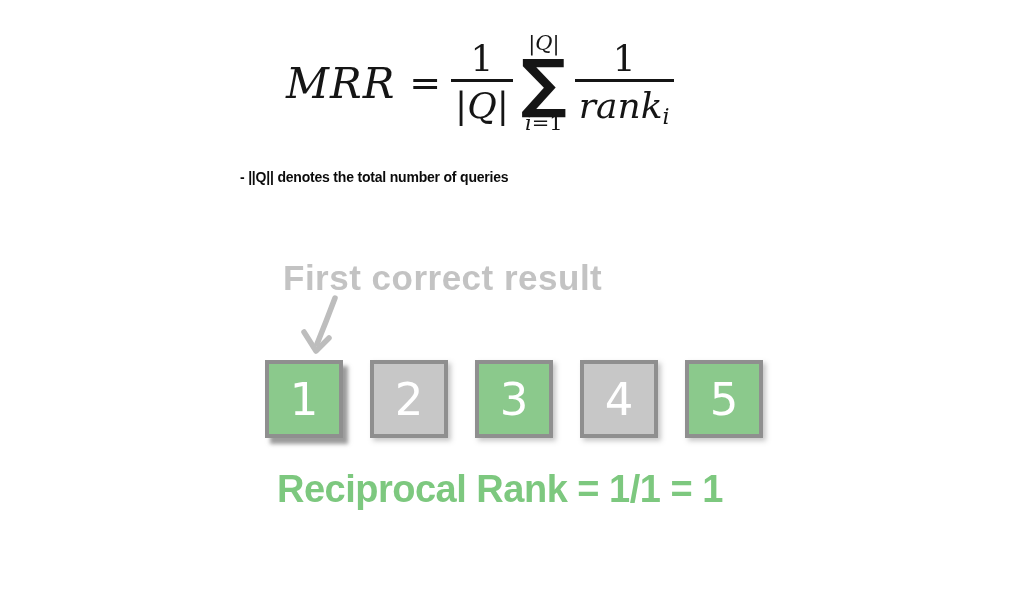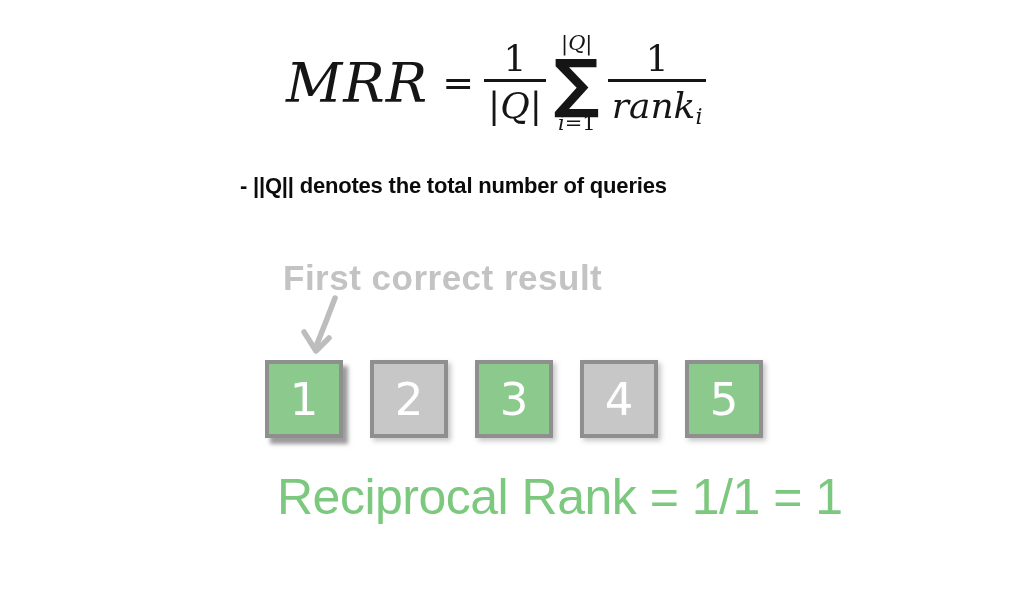"MRR" .lhs { font-size: 55px -> 42px }
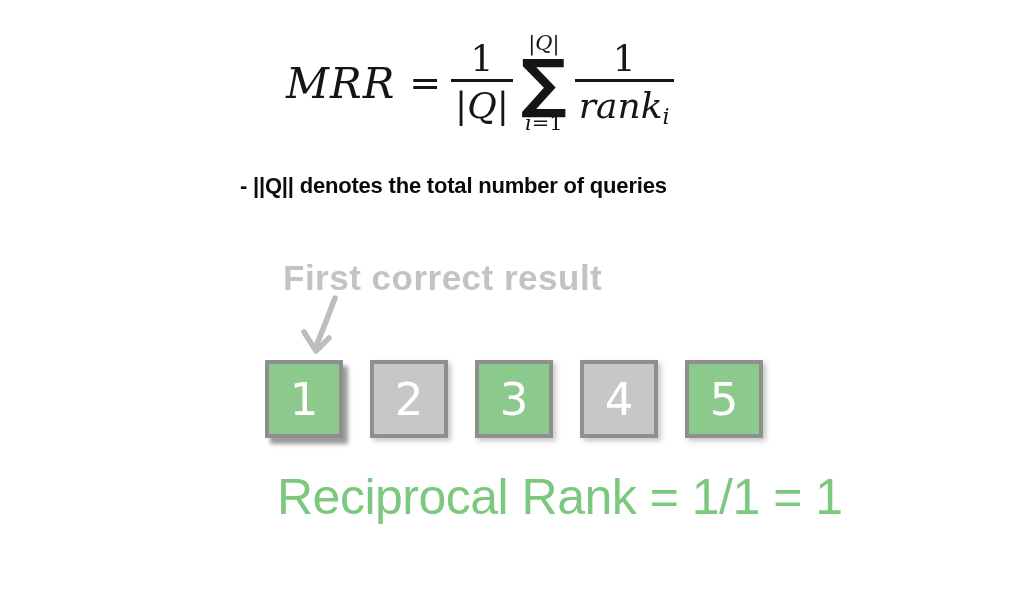"- ||Q|| denotes the total" .notes { font-size: 22px -> 14px; margin-top: 9px -> none }
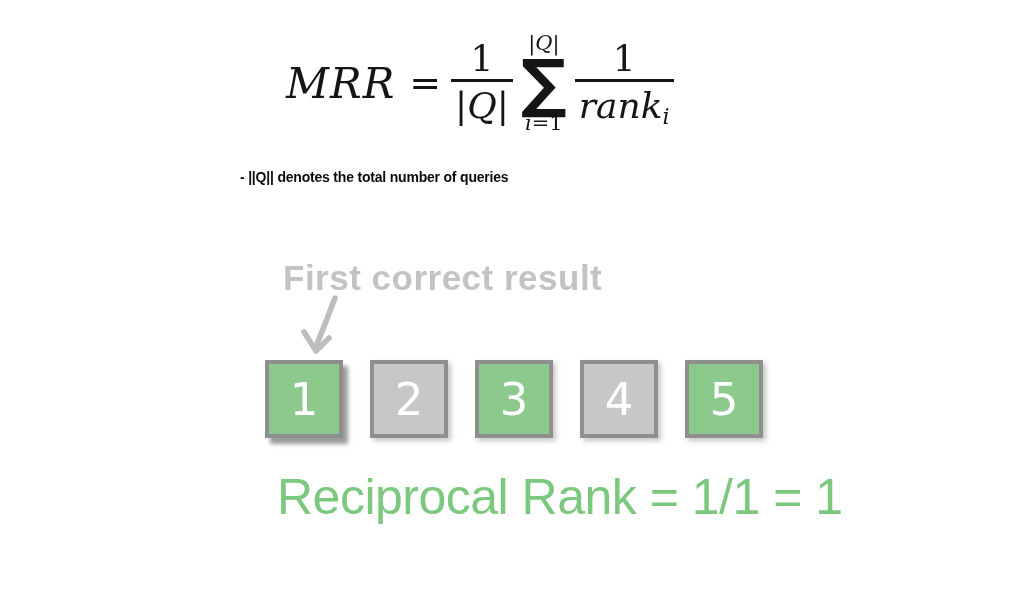"Reciprocal Rank = 1/1 =" .result { font-size: 50px -> 38px; font-weight: normal -> bold }
